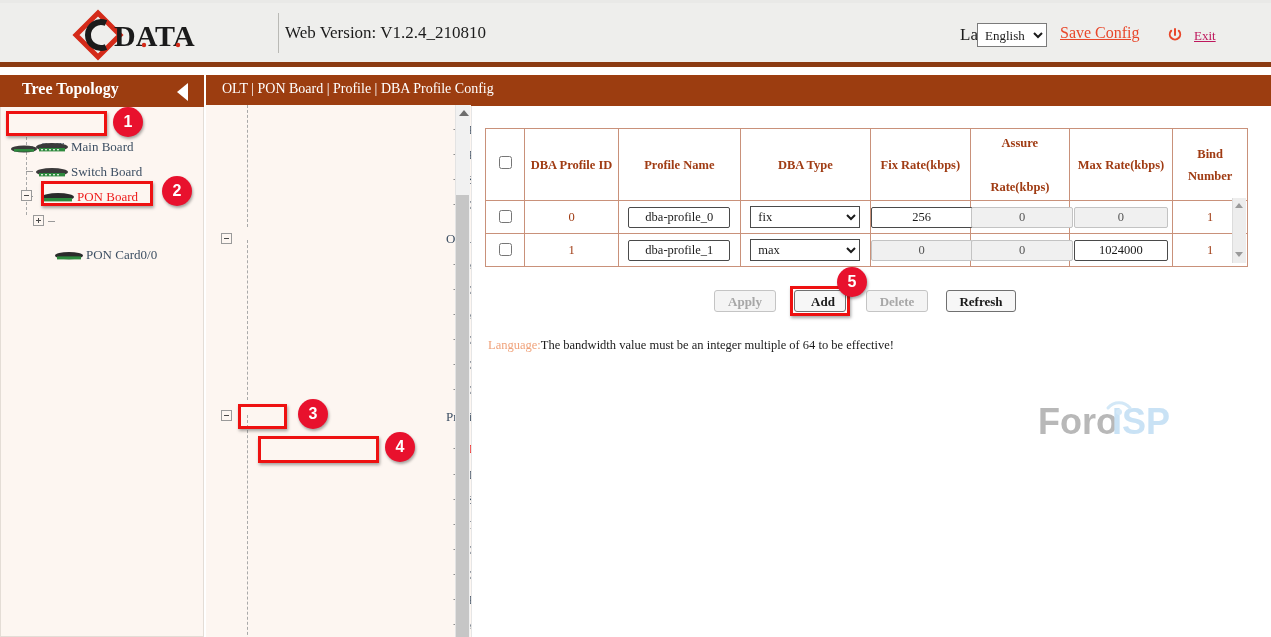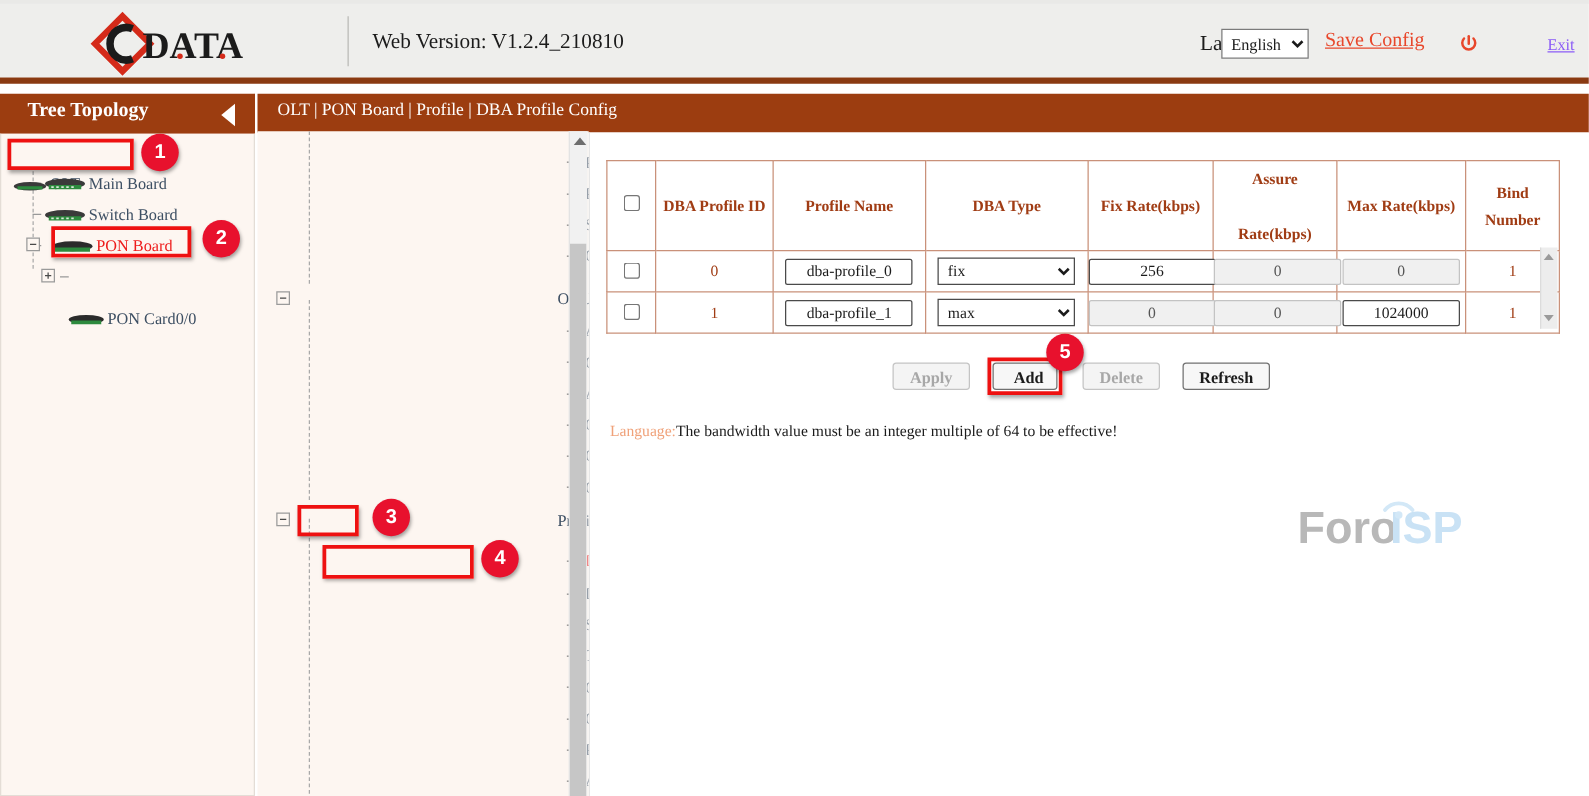"Web Version: V1.2.4_210810" .web-version { left: 298px -> 285px }
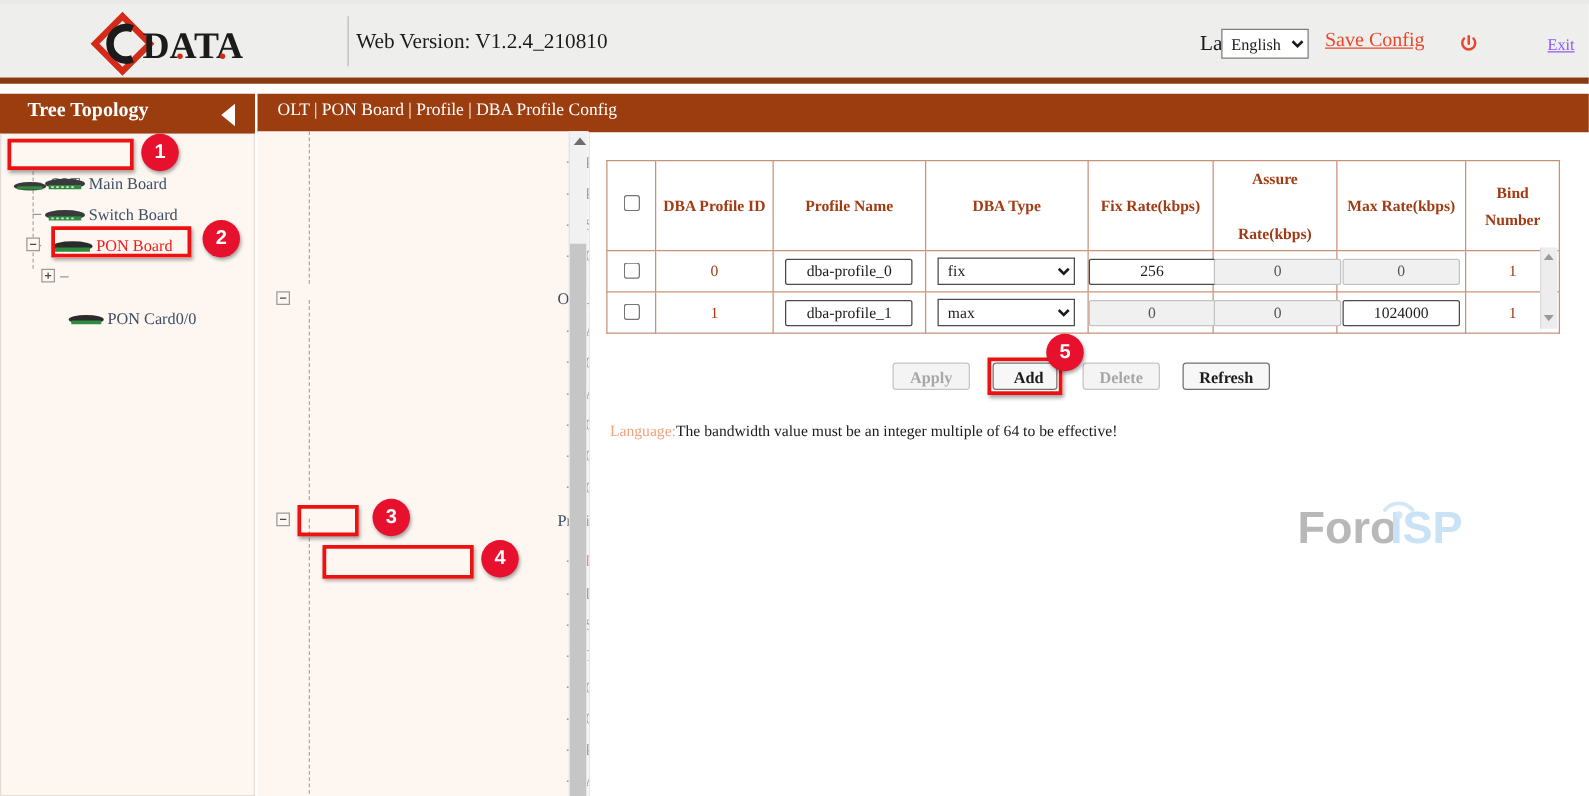"Exit" .exit-link { color: #8b5cf6 -> #be185d; margin-left: 44px -> none }
